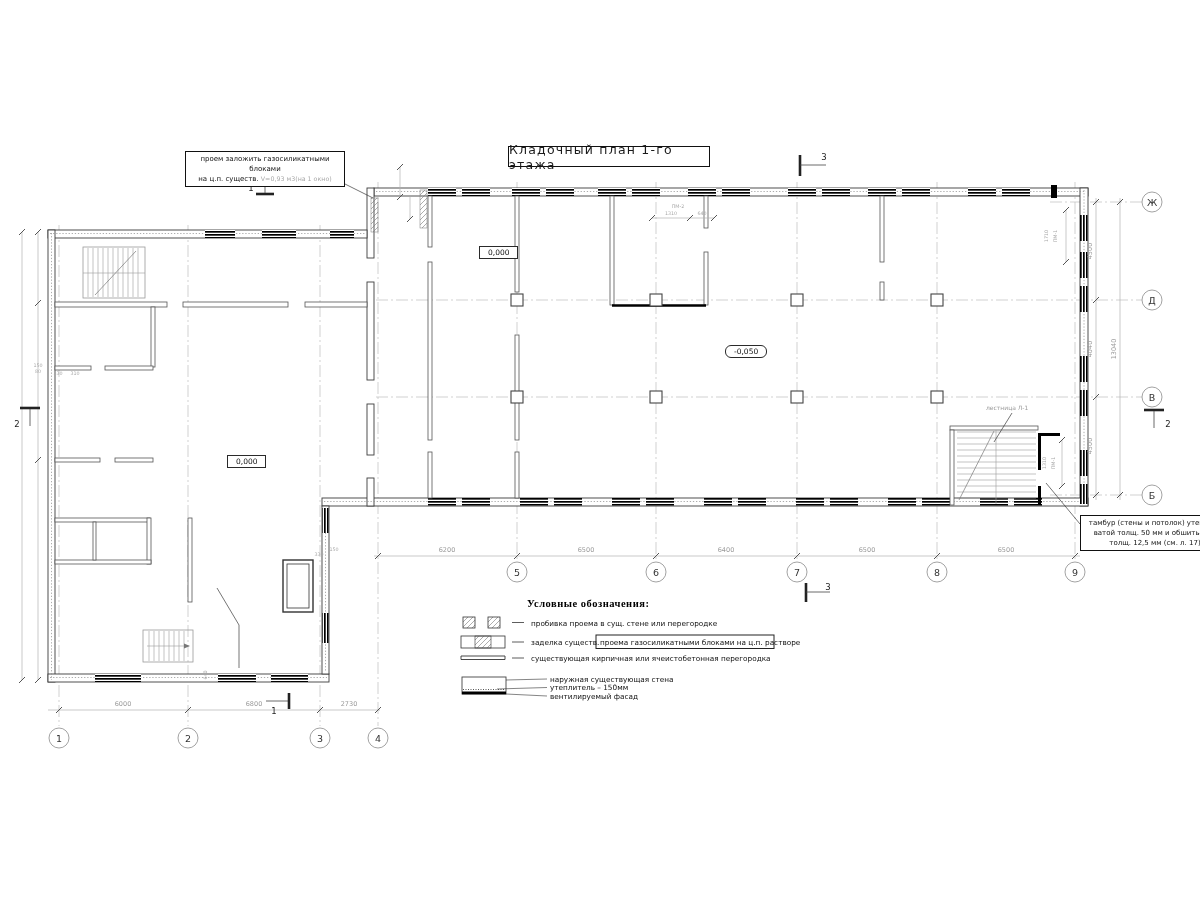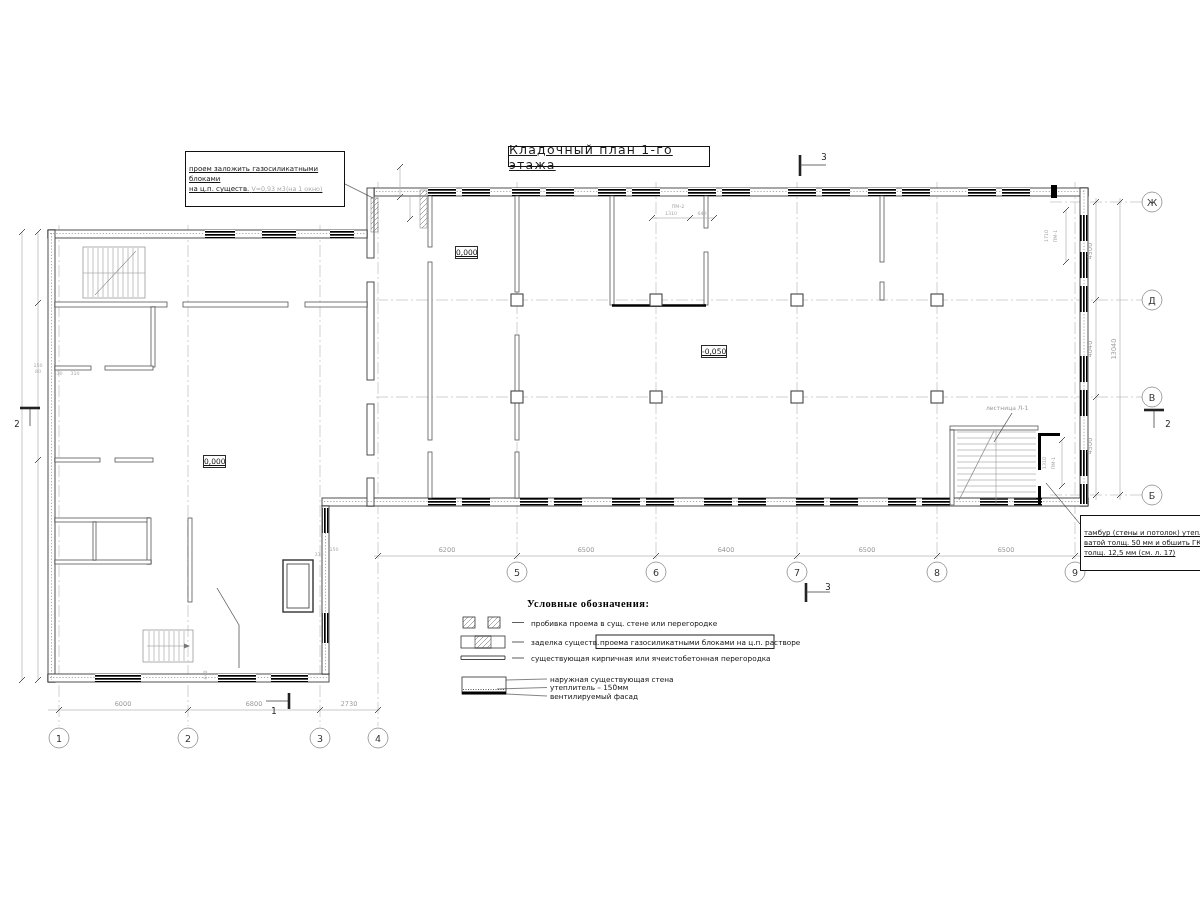"Кладочный план 1-го этажа" .ovl { text-decoration: underline -> none }
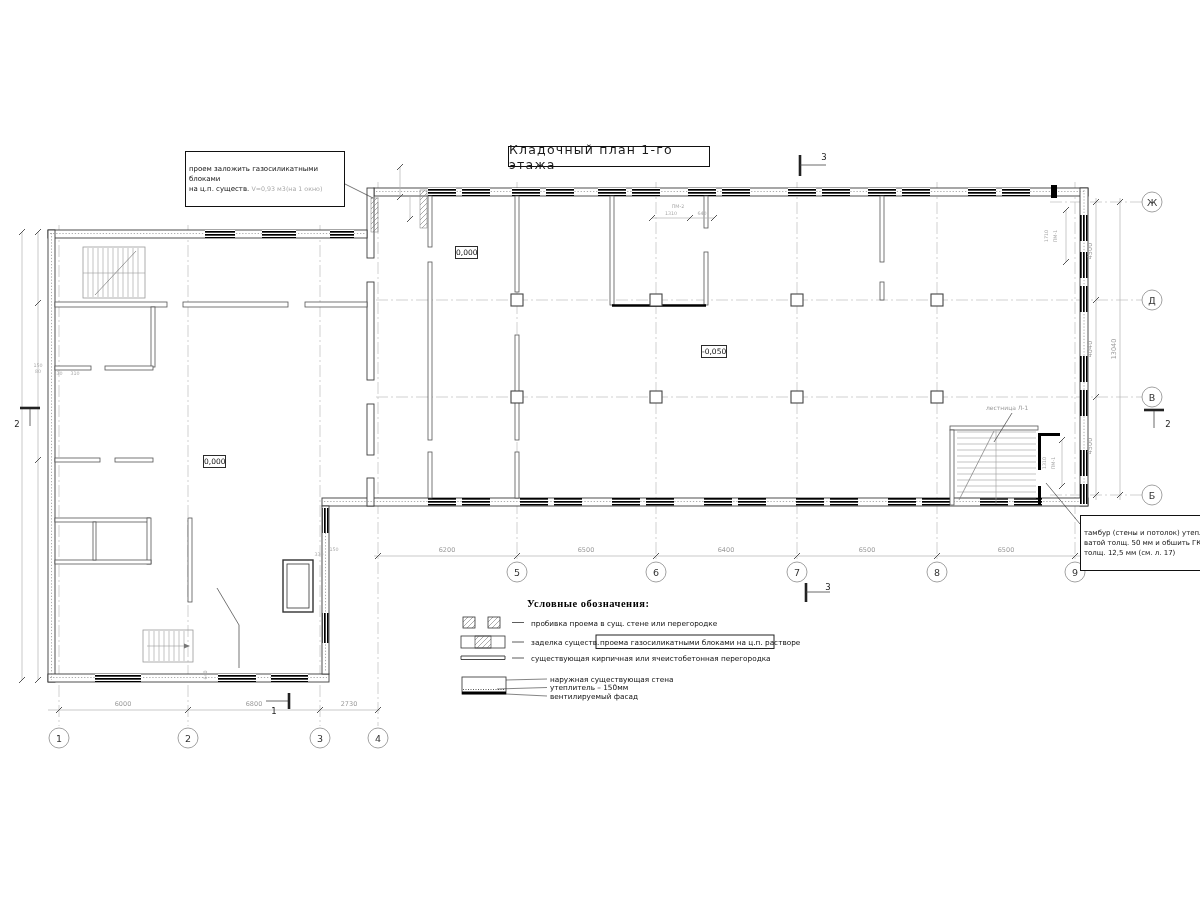"проем заложить газосиликатными блоками" .callout { padding: 12px 3px -> 2px 3px; text-align: none -> center }
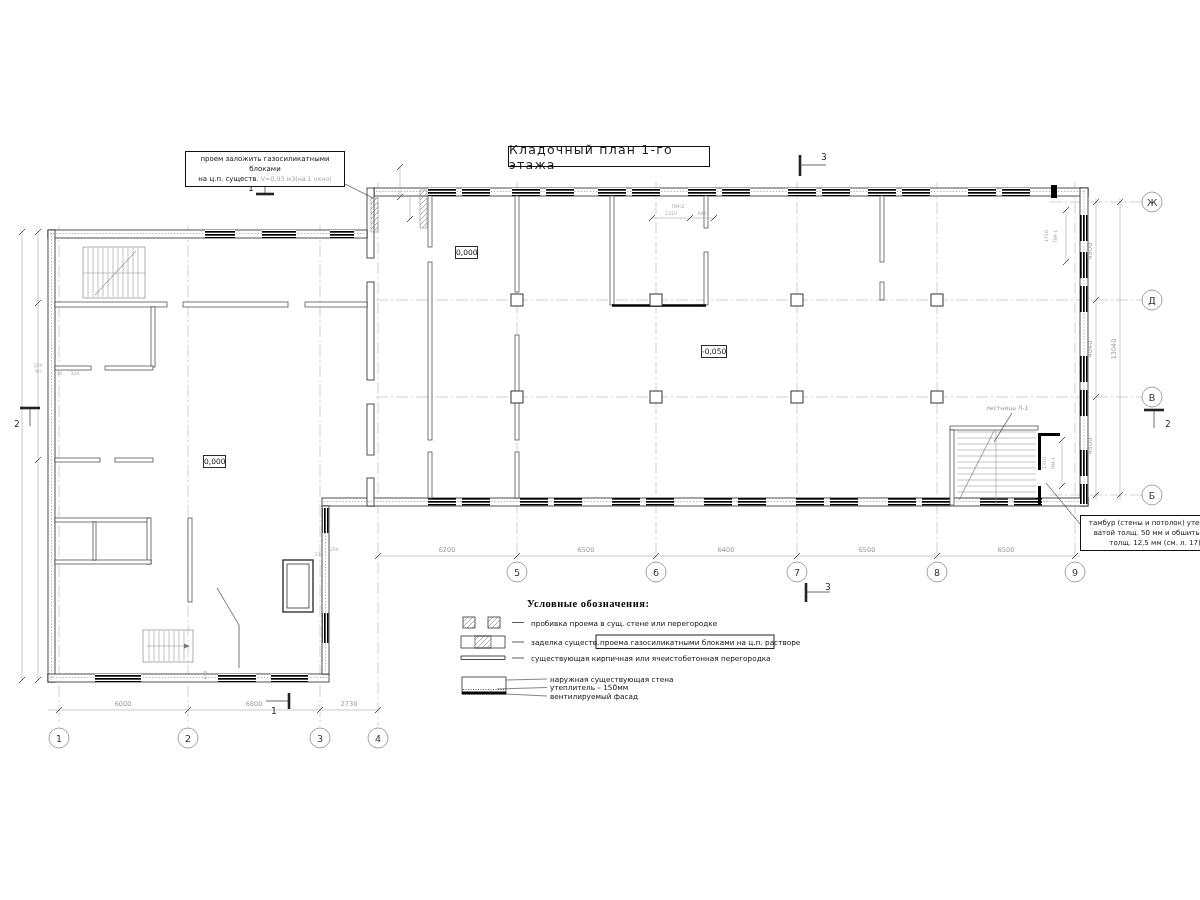"0,000" .elev { margin-left: none -> 24px; padding: 1px 0 -> 1px 8px }
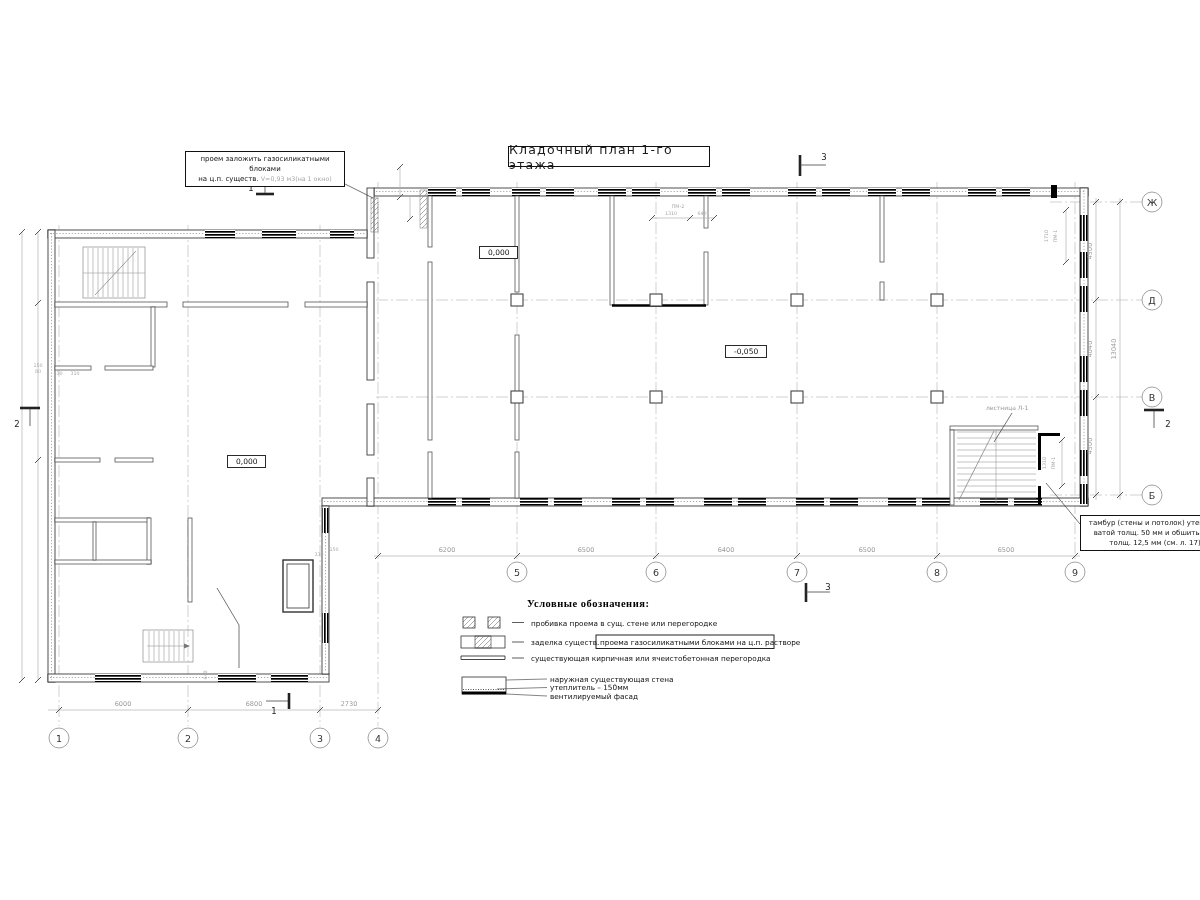"-0,050" #elev-low { border-radius: none -> 6px }
